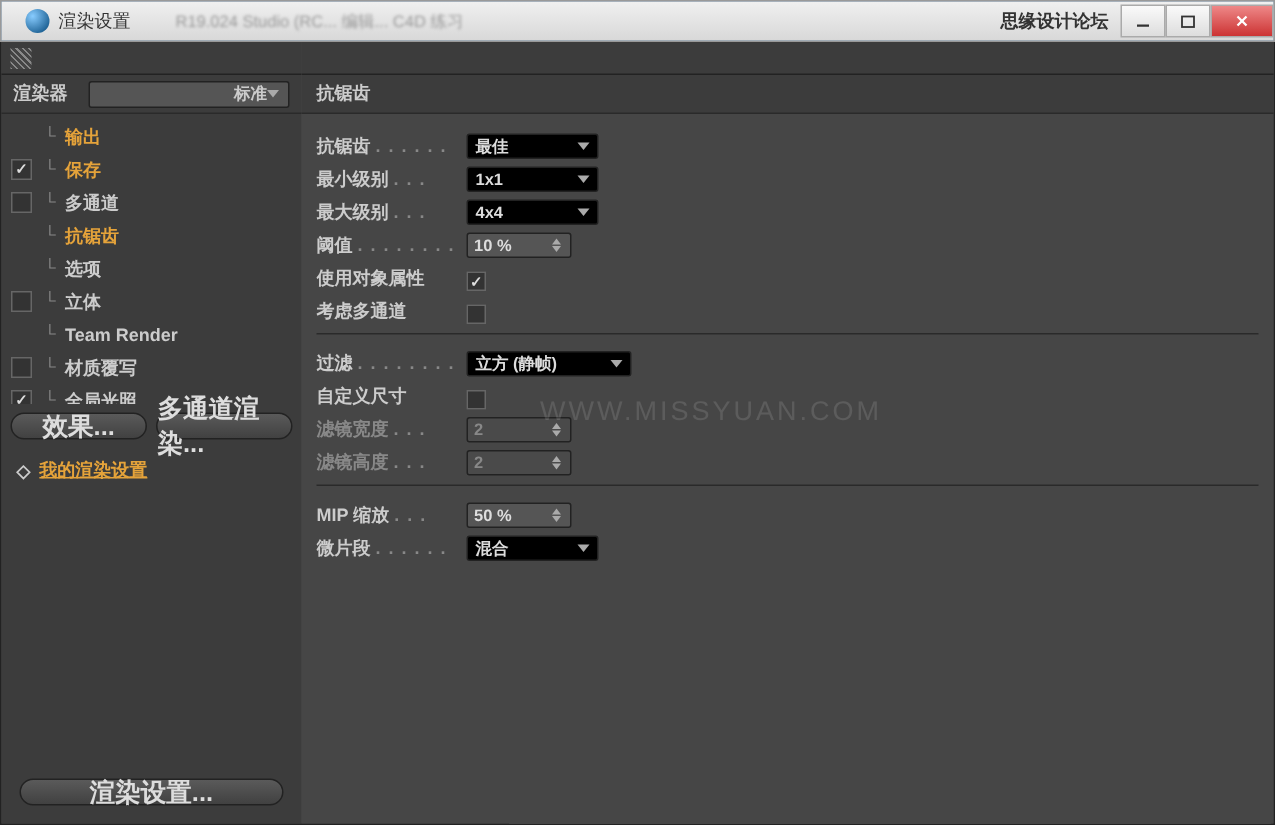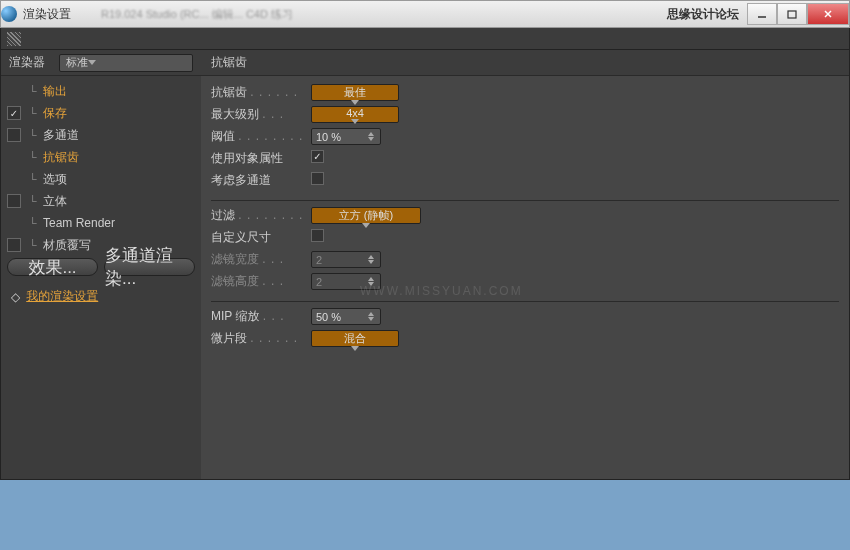"渲染设置" .titlebar { padding: 0 0 -> 0 16px }
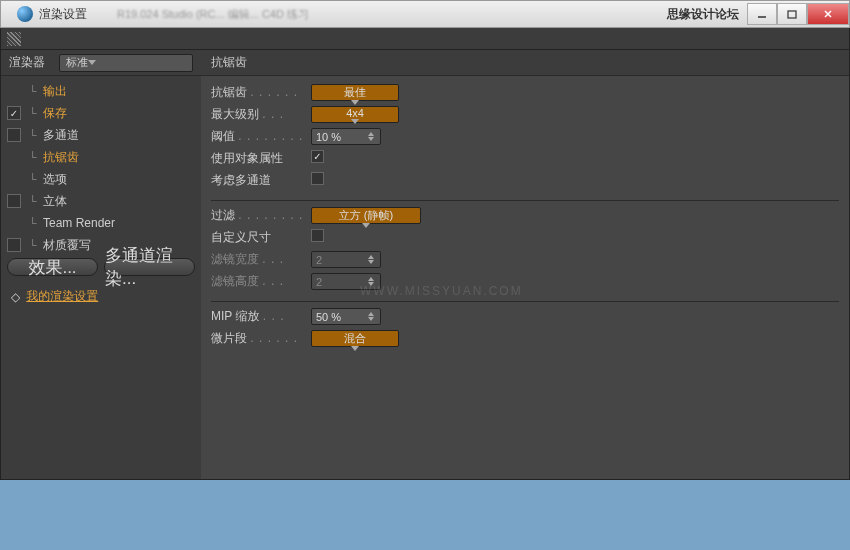"渲染器" .main { font-weight: none -> bold; height: 452px -> 522px }
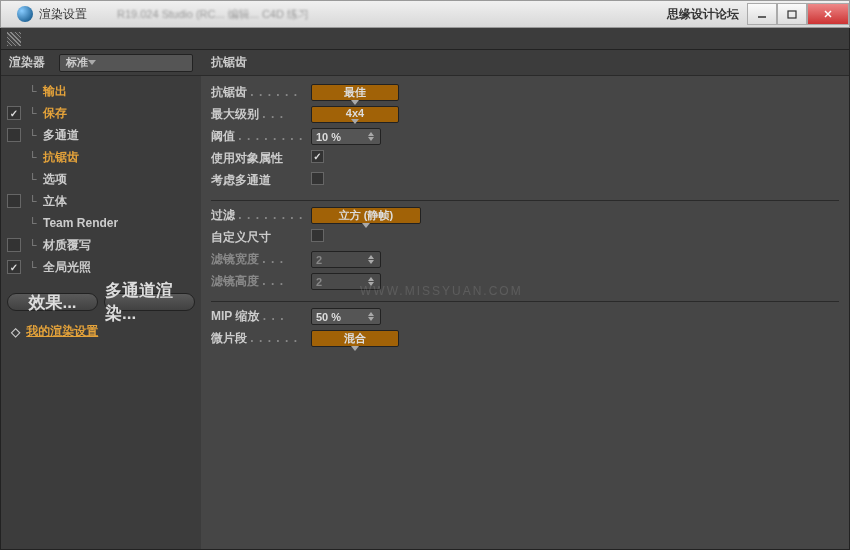"标准" .dropdown { justify-content: flex-start -> flex-end }
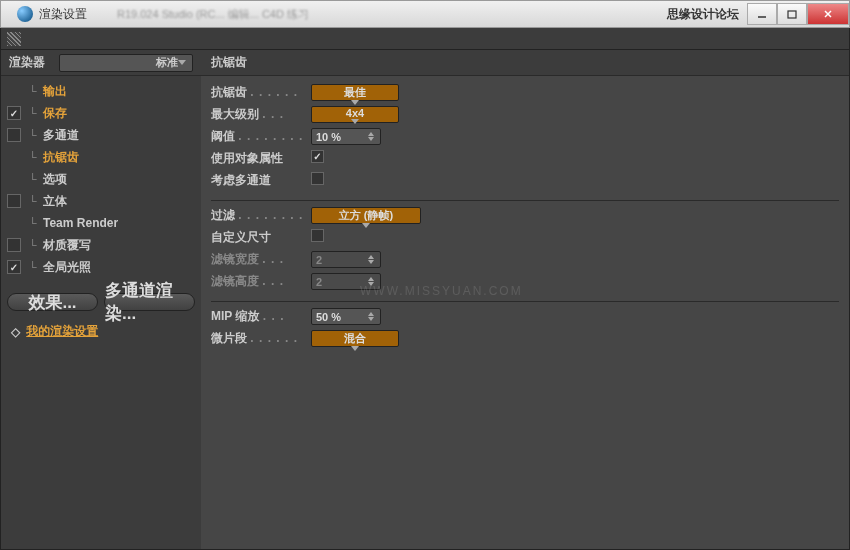"抗锯齿 . . . ." .field-row { align-items: flex-start -> flex-end }
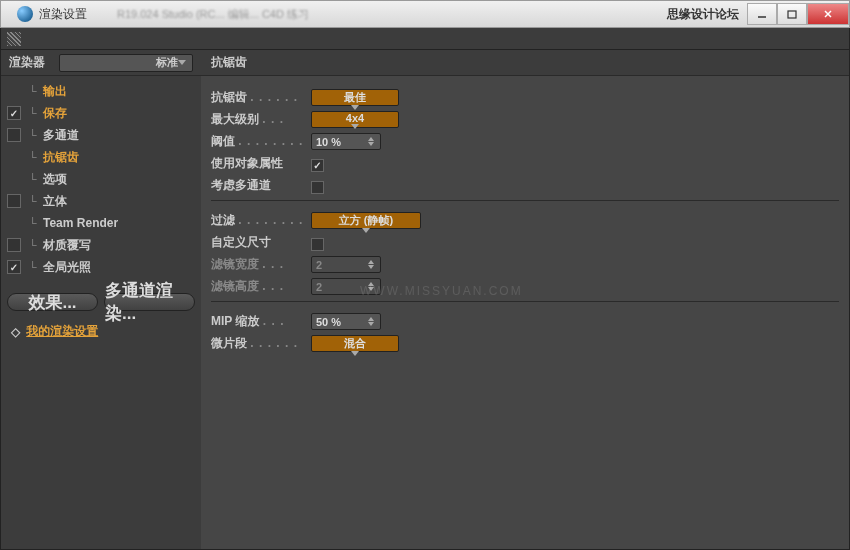"最佳" .val-dd { background: #a16207 -> #000000; flex-direction: column -> none; padding: 0 17px -> 0 5px }
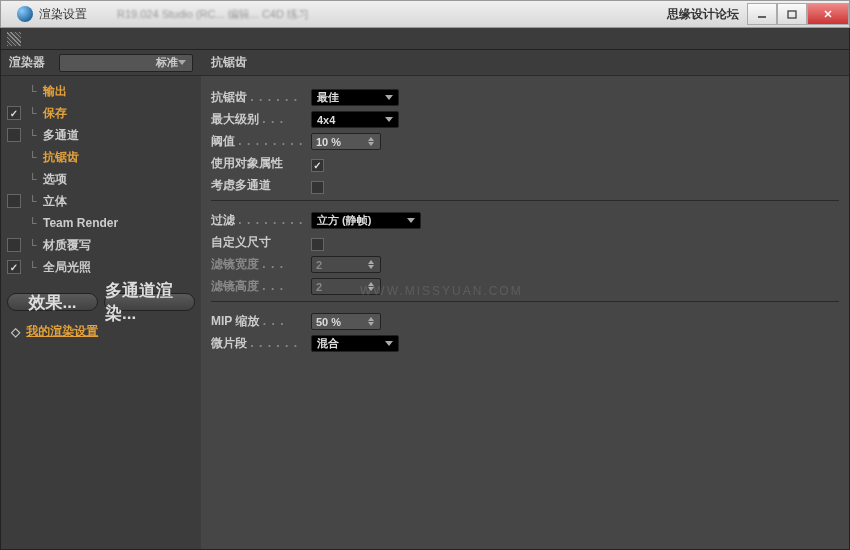"最小级别 . . ." div.field-row { html: none -> <div> <span><span>最小级别</span> <span>. . .</span></span> <div> <span>1x1</span> <span></span> </div> </div> }
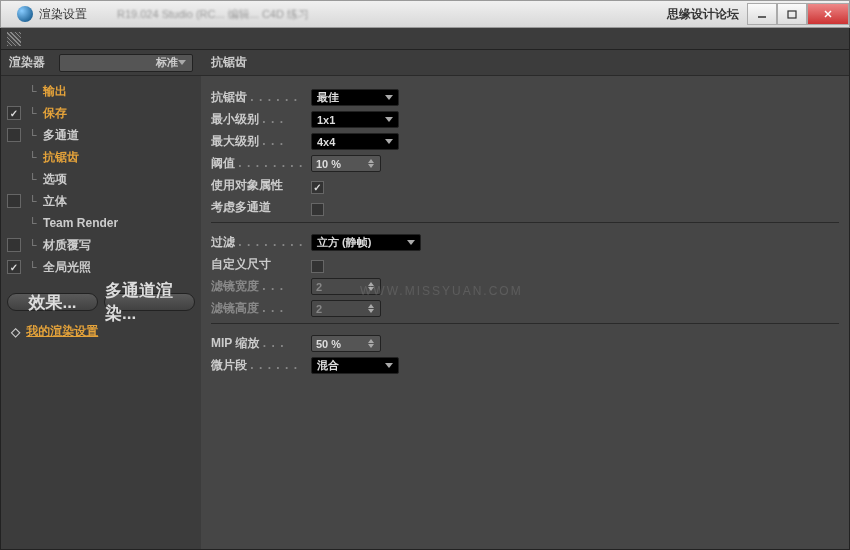"WWW.MISSYUAN.COM" .watermark { font-size: 12px -> 18px; top: 284px -> 264px }
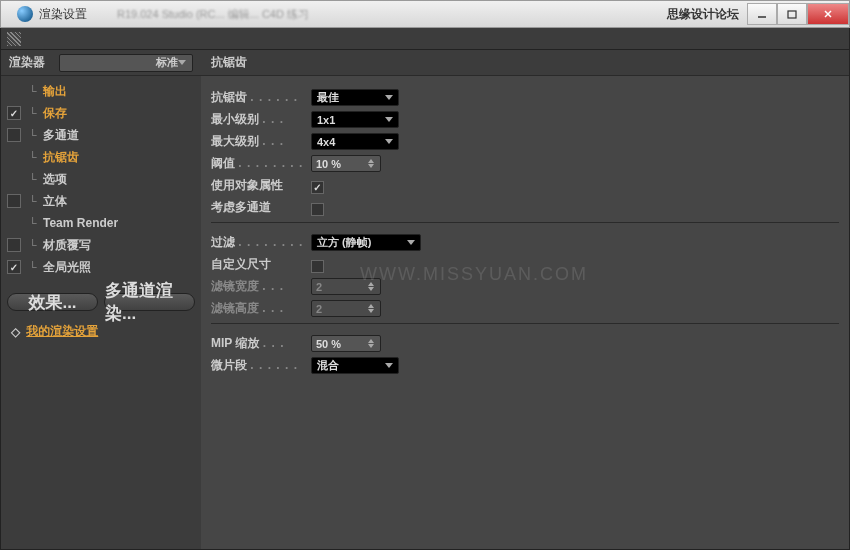"渲染设置..." div.btnrow { html: none -> <div> <div>渲染设置...</div> </div> }
